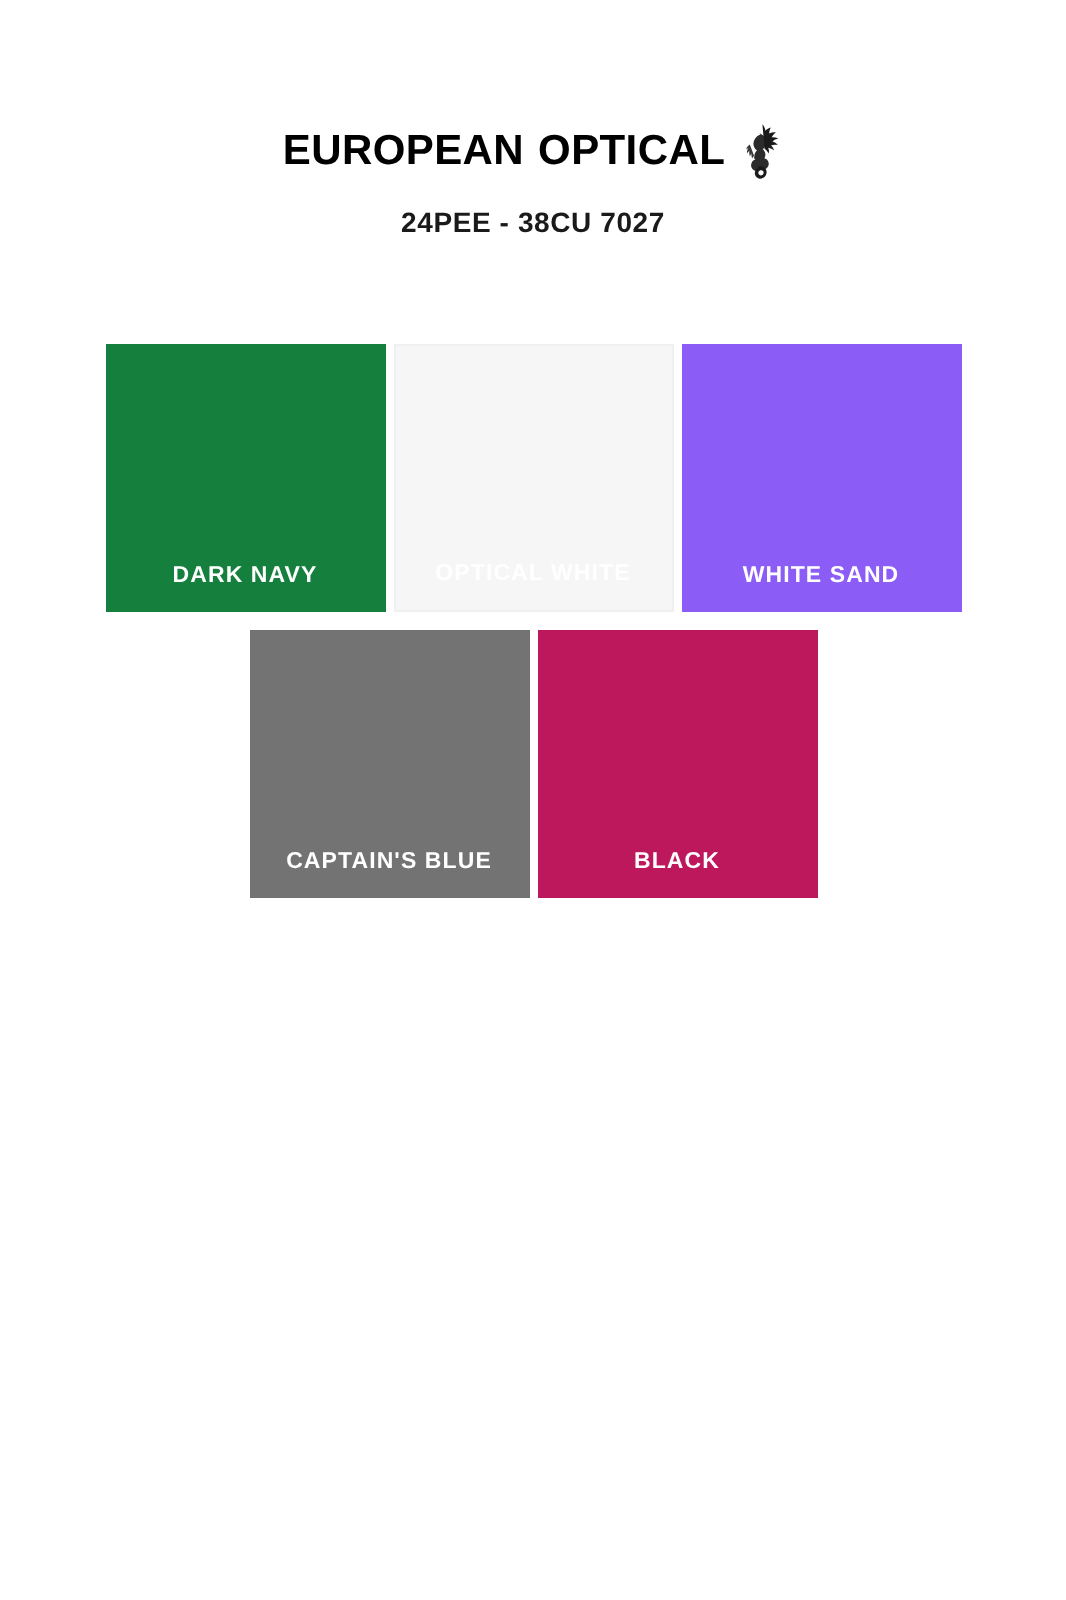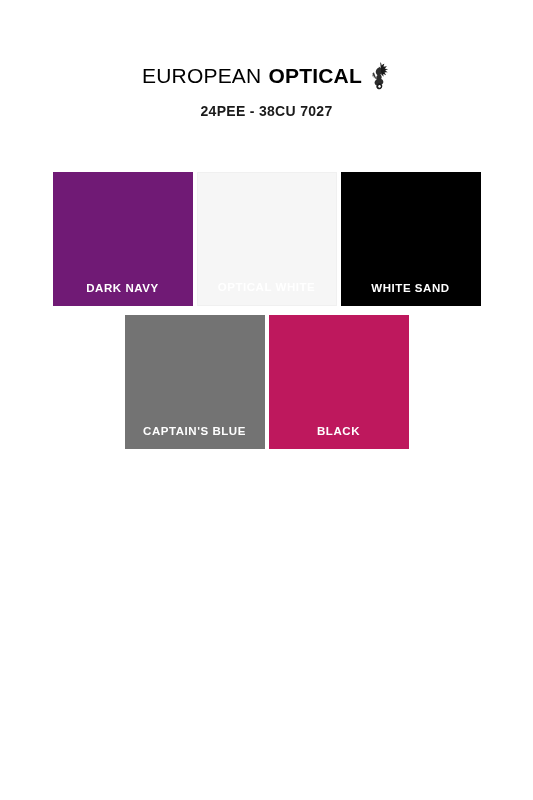"EUROPEAN" .wordmark-light { font-weight: 400 -> 700 }
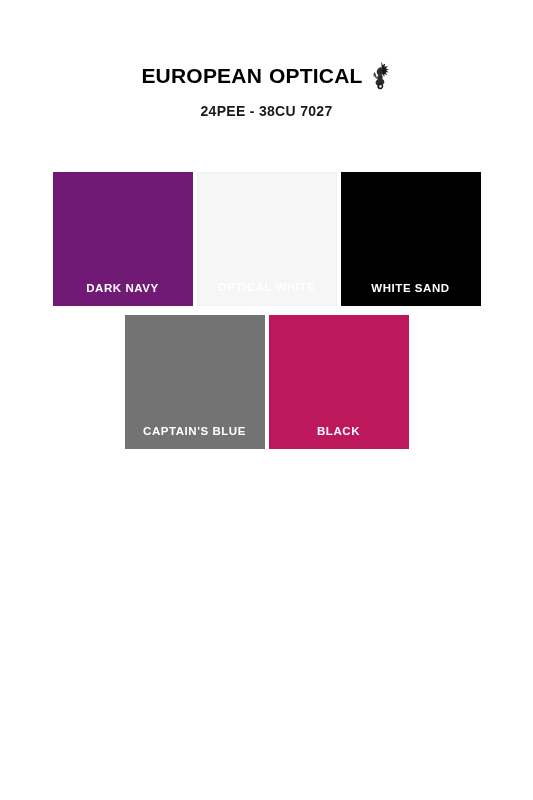"DARK NAVY" div.swatch { background-color: #701a75 -> #15803d }
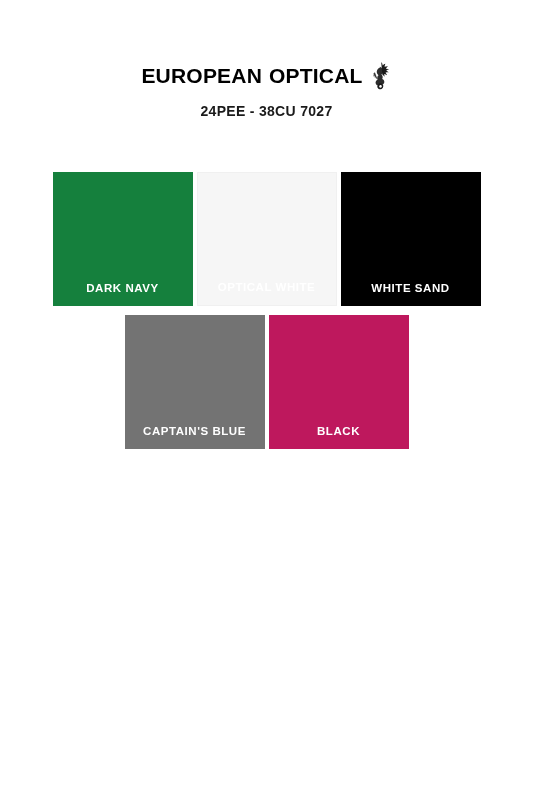"WHITE SAND" div.swatch { background-color: #000000 -> #8b5cf6 }
